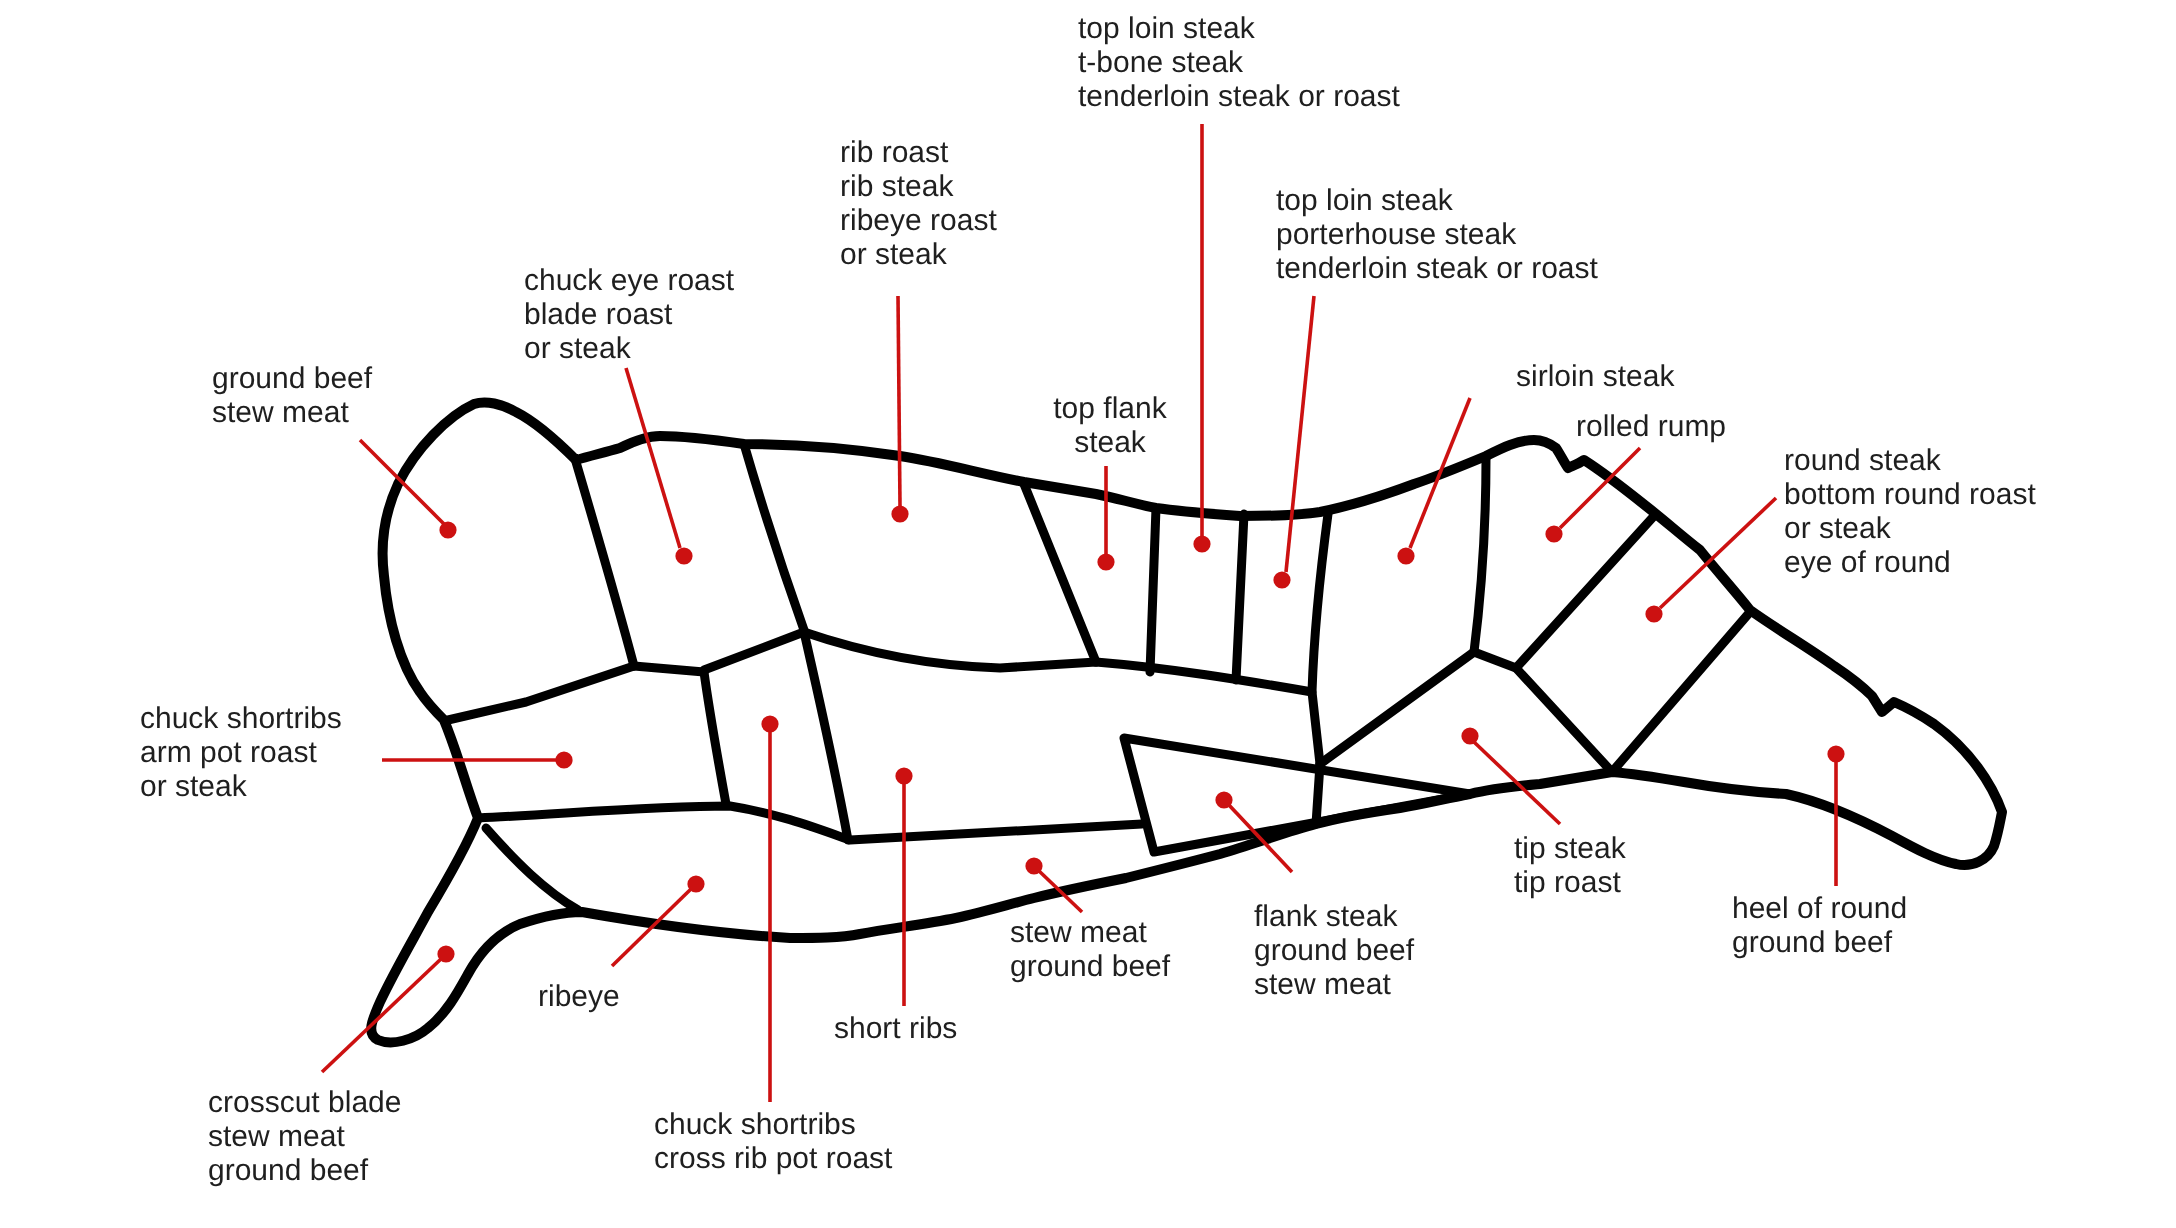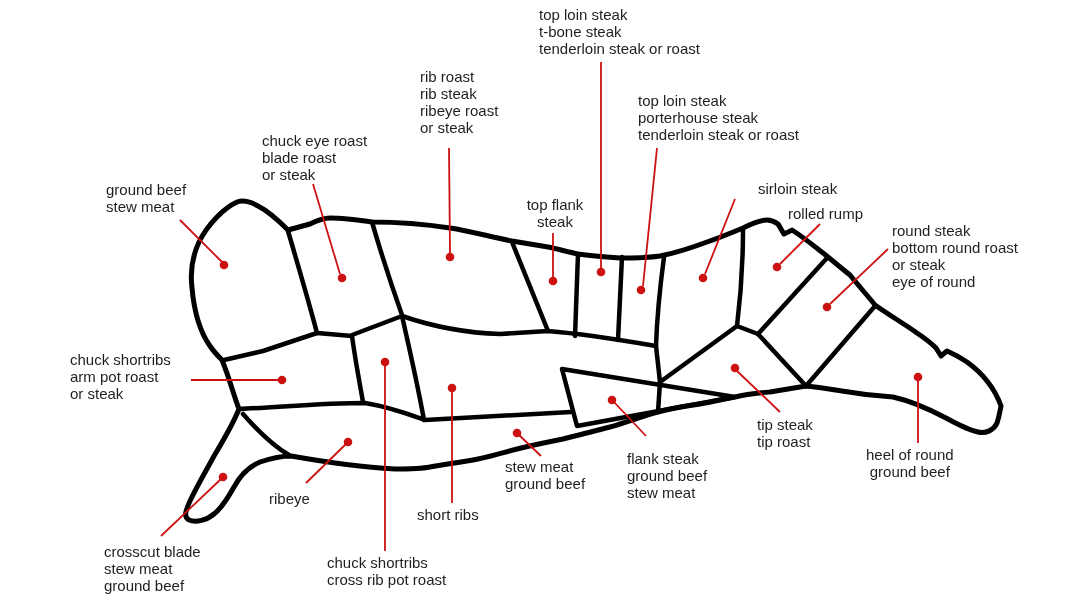"heel of round" div.cut-label { text-align: center -> none }
